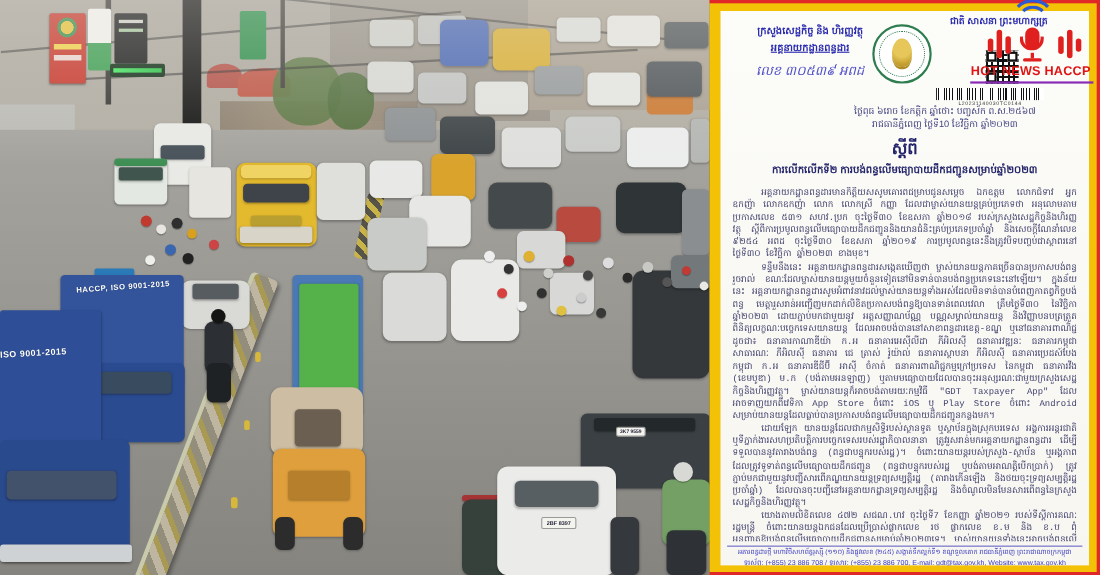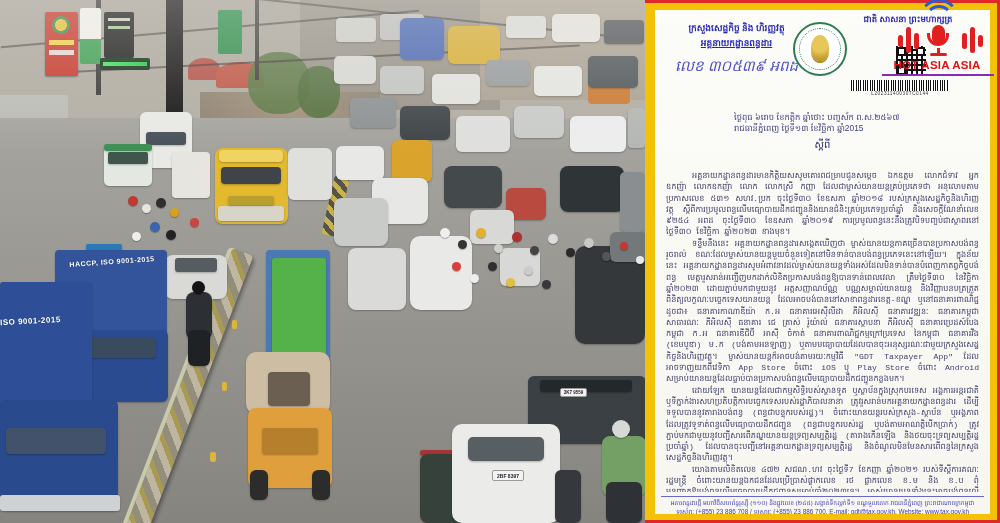"លេខ ៣០៥៣៩ អពដ" #ministry .l3 { font-size: 15px -> 12px }
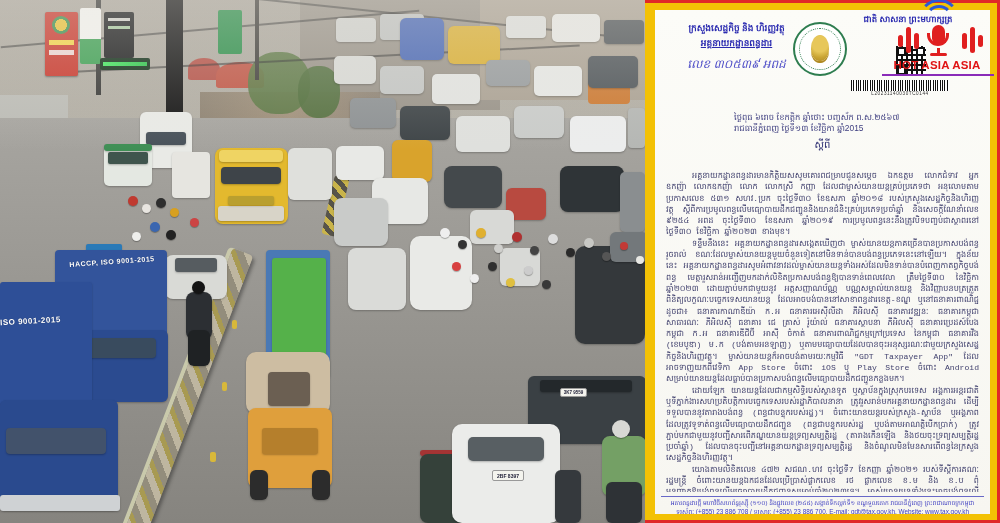"HOT ASIA ASIA" div.txt { text: ASIA ASIA -> NEWS HACCP }
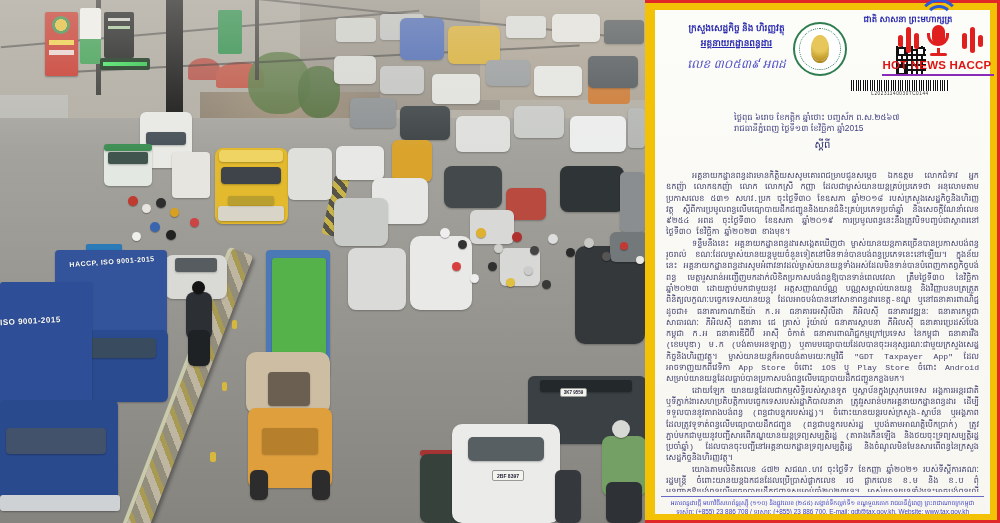"ថ្ងៃពុធ ៦រោច ខែកត្តិក ឆ្នាំថោះ បញ្ចស័ក" #dates { margin-top: 16px -> none; text-align: left -> center }
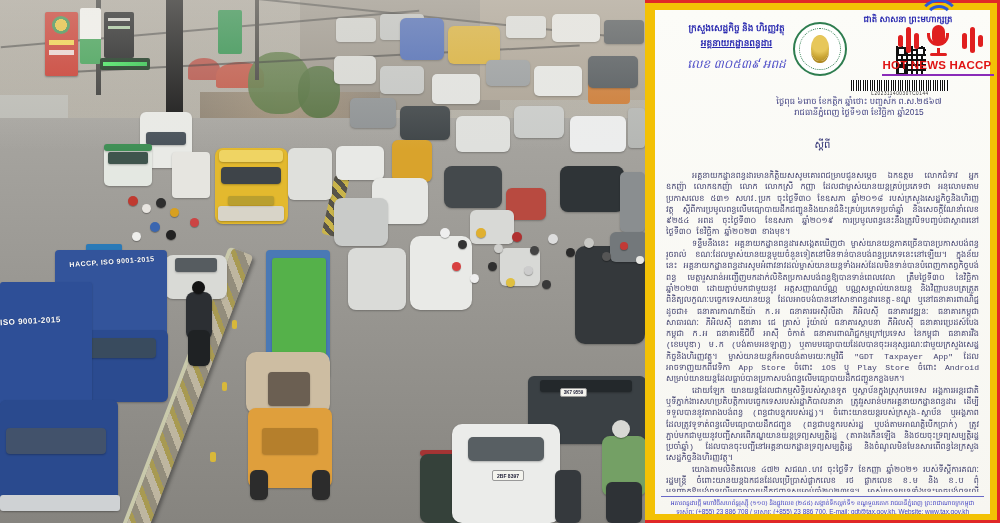"រាជធានីភ្នំពេញ ថ្ងៃទី១៣ ខែវិច្ឆិកា" div.khm { text: ថ្ងៃទី១៣ ខែវិច្ឆិកា ឆ្នាំ2015 -> ថ្ងៃទី10 ខែវិច្ឆិកា ឆ្នាំ២០២៣ }
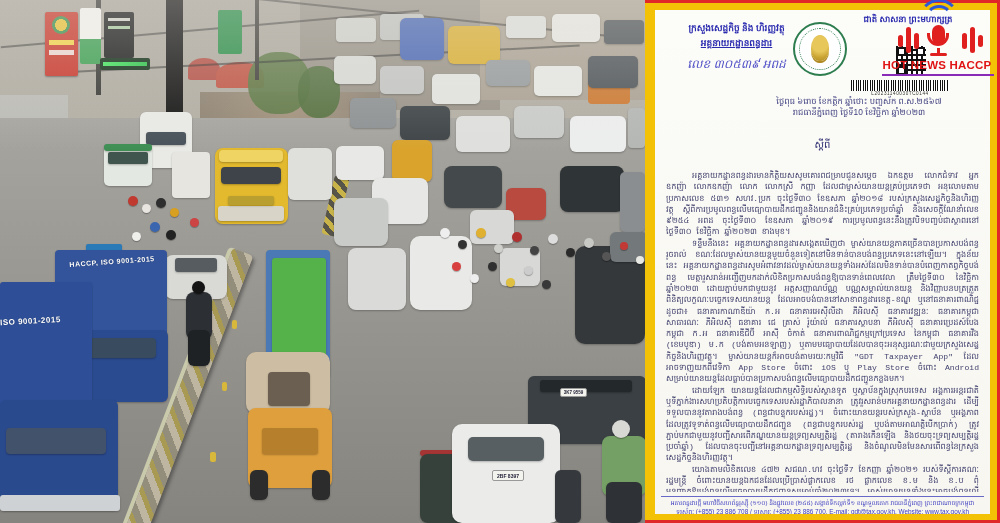"ស្តីពី" #doc-title .t2 { font-size: 10px -> 15px; font-weight: normal -> bold; margin-top: 14px -> 2px }
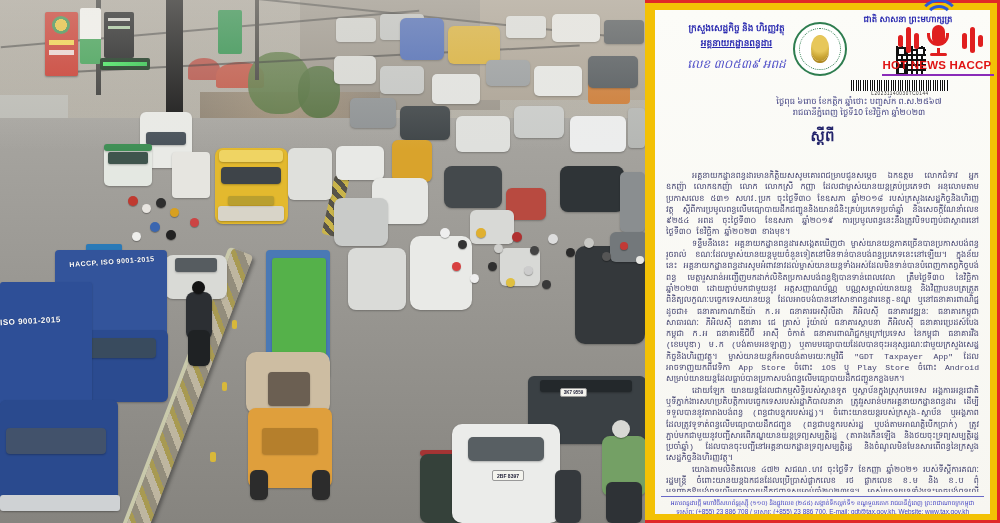"ការលើកលើកទី២" div.t3 { html: none -> <div>ការលើកលើកទី២ ការបង់ពន្ធលើមធ្យោបាយដឹកជញ្ជូនសម្រាប់ឆ្នាំ២០២៣</div> }
